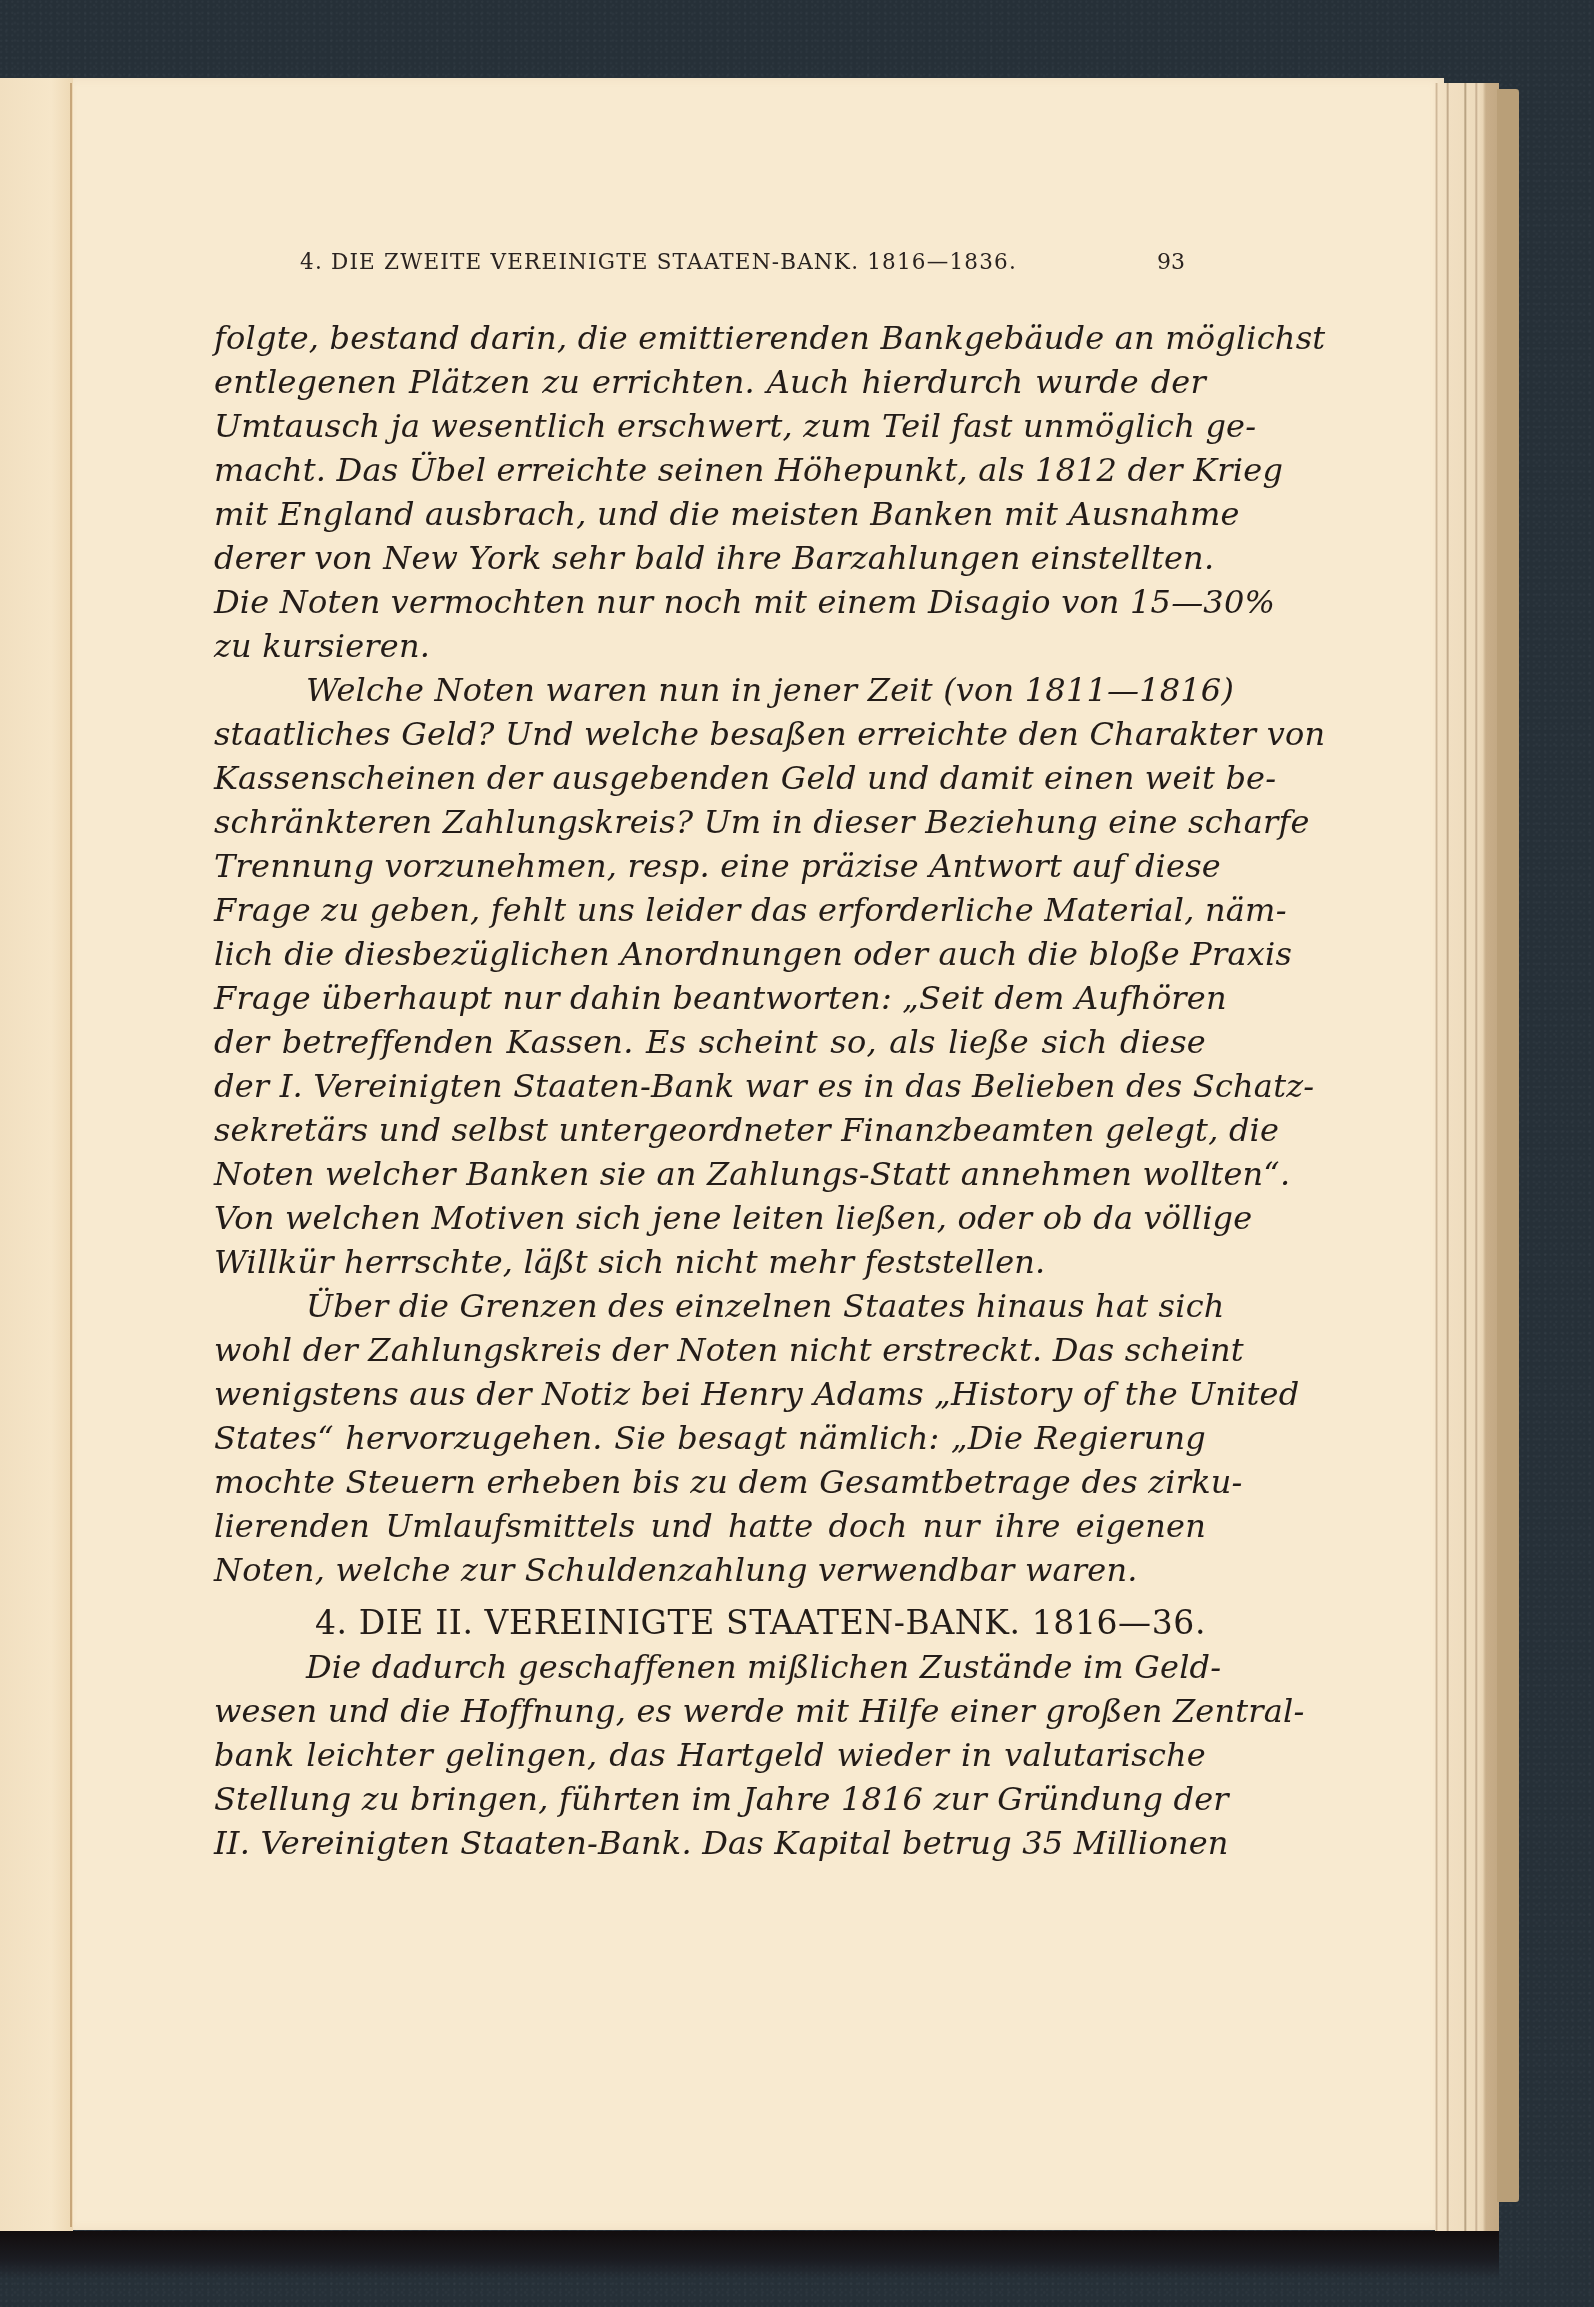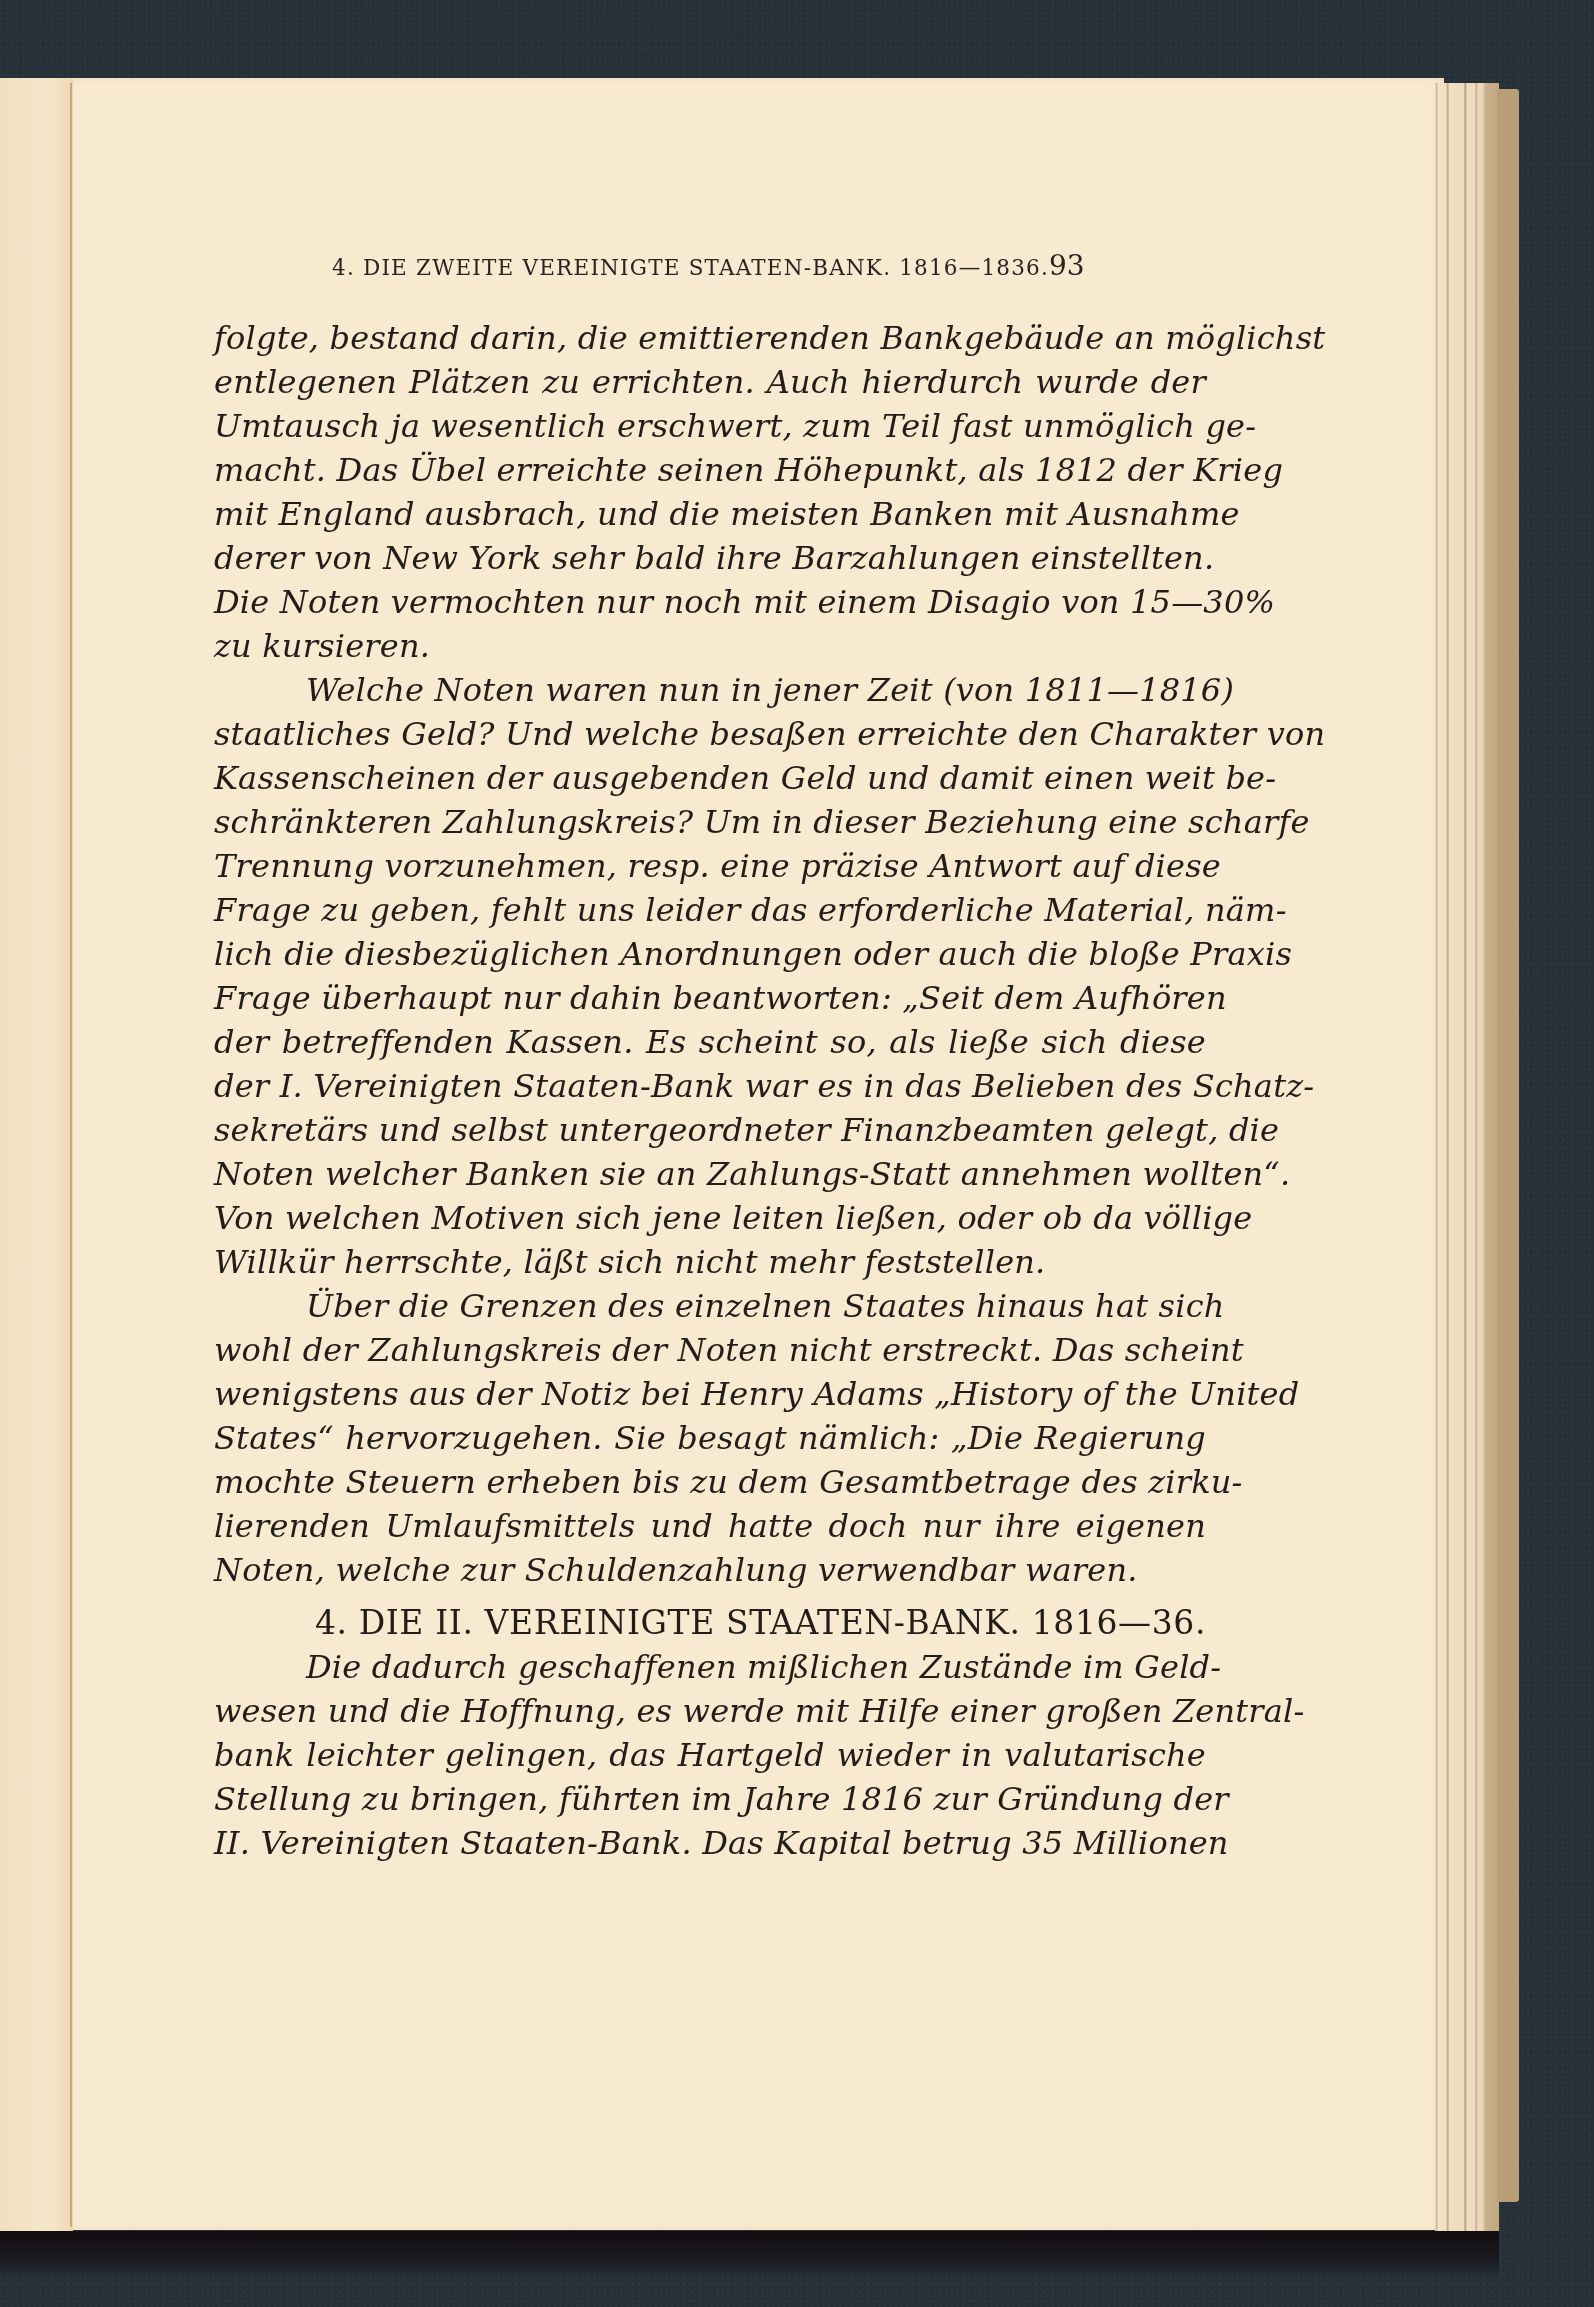"4. DIE ZWEITE VEREINIGTE STAATEN-BANK." .running-head { justify-content: none -> space-between; left: 332px -> 300px }
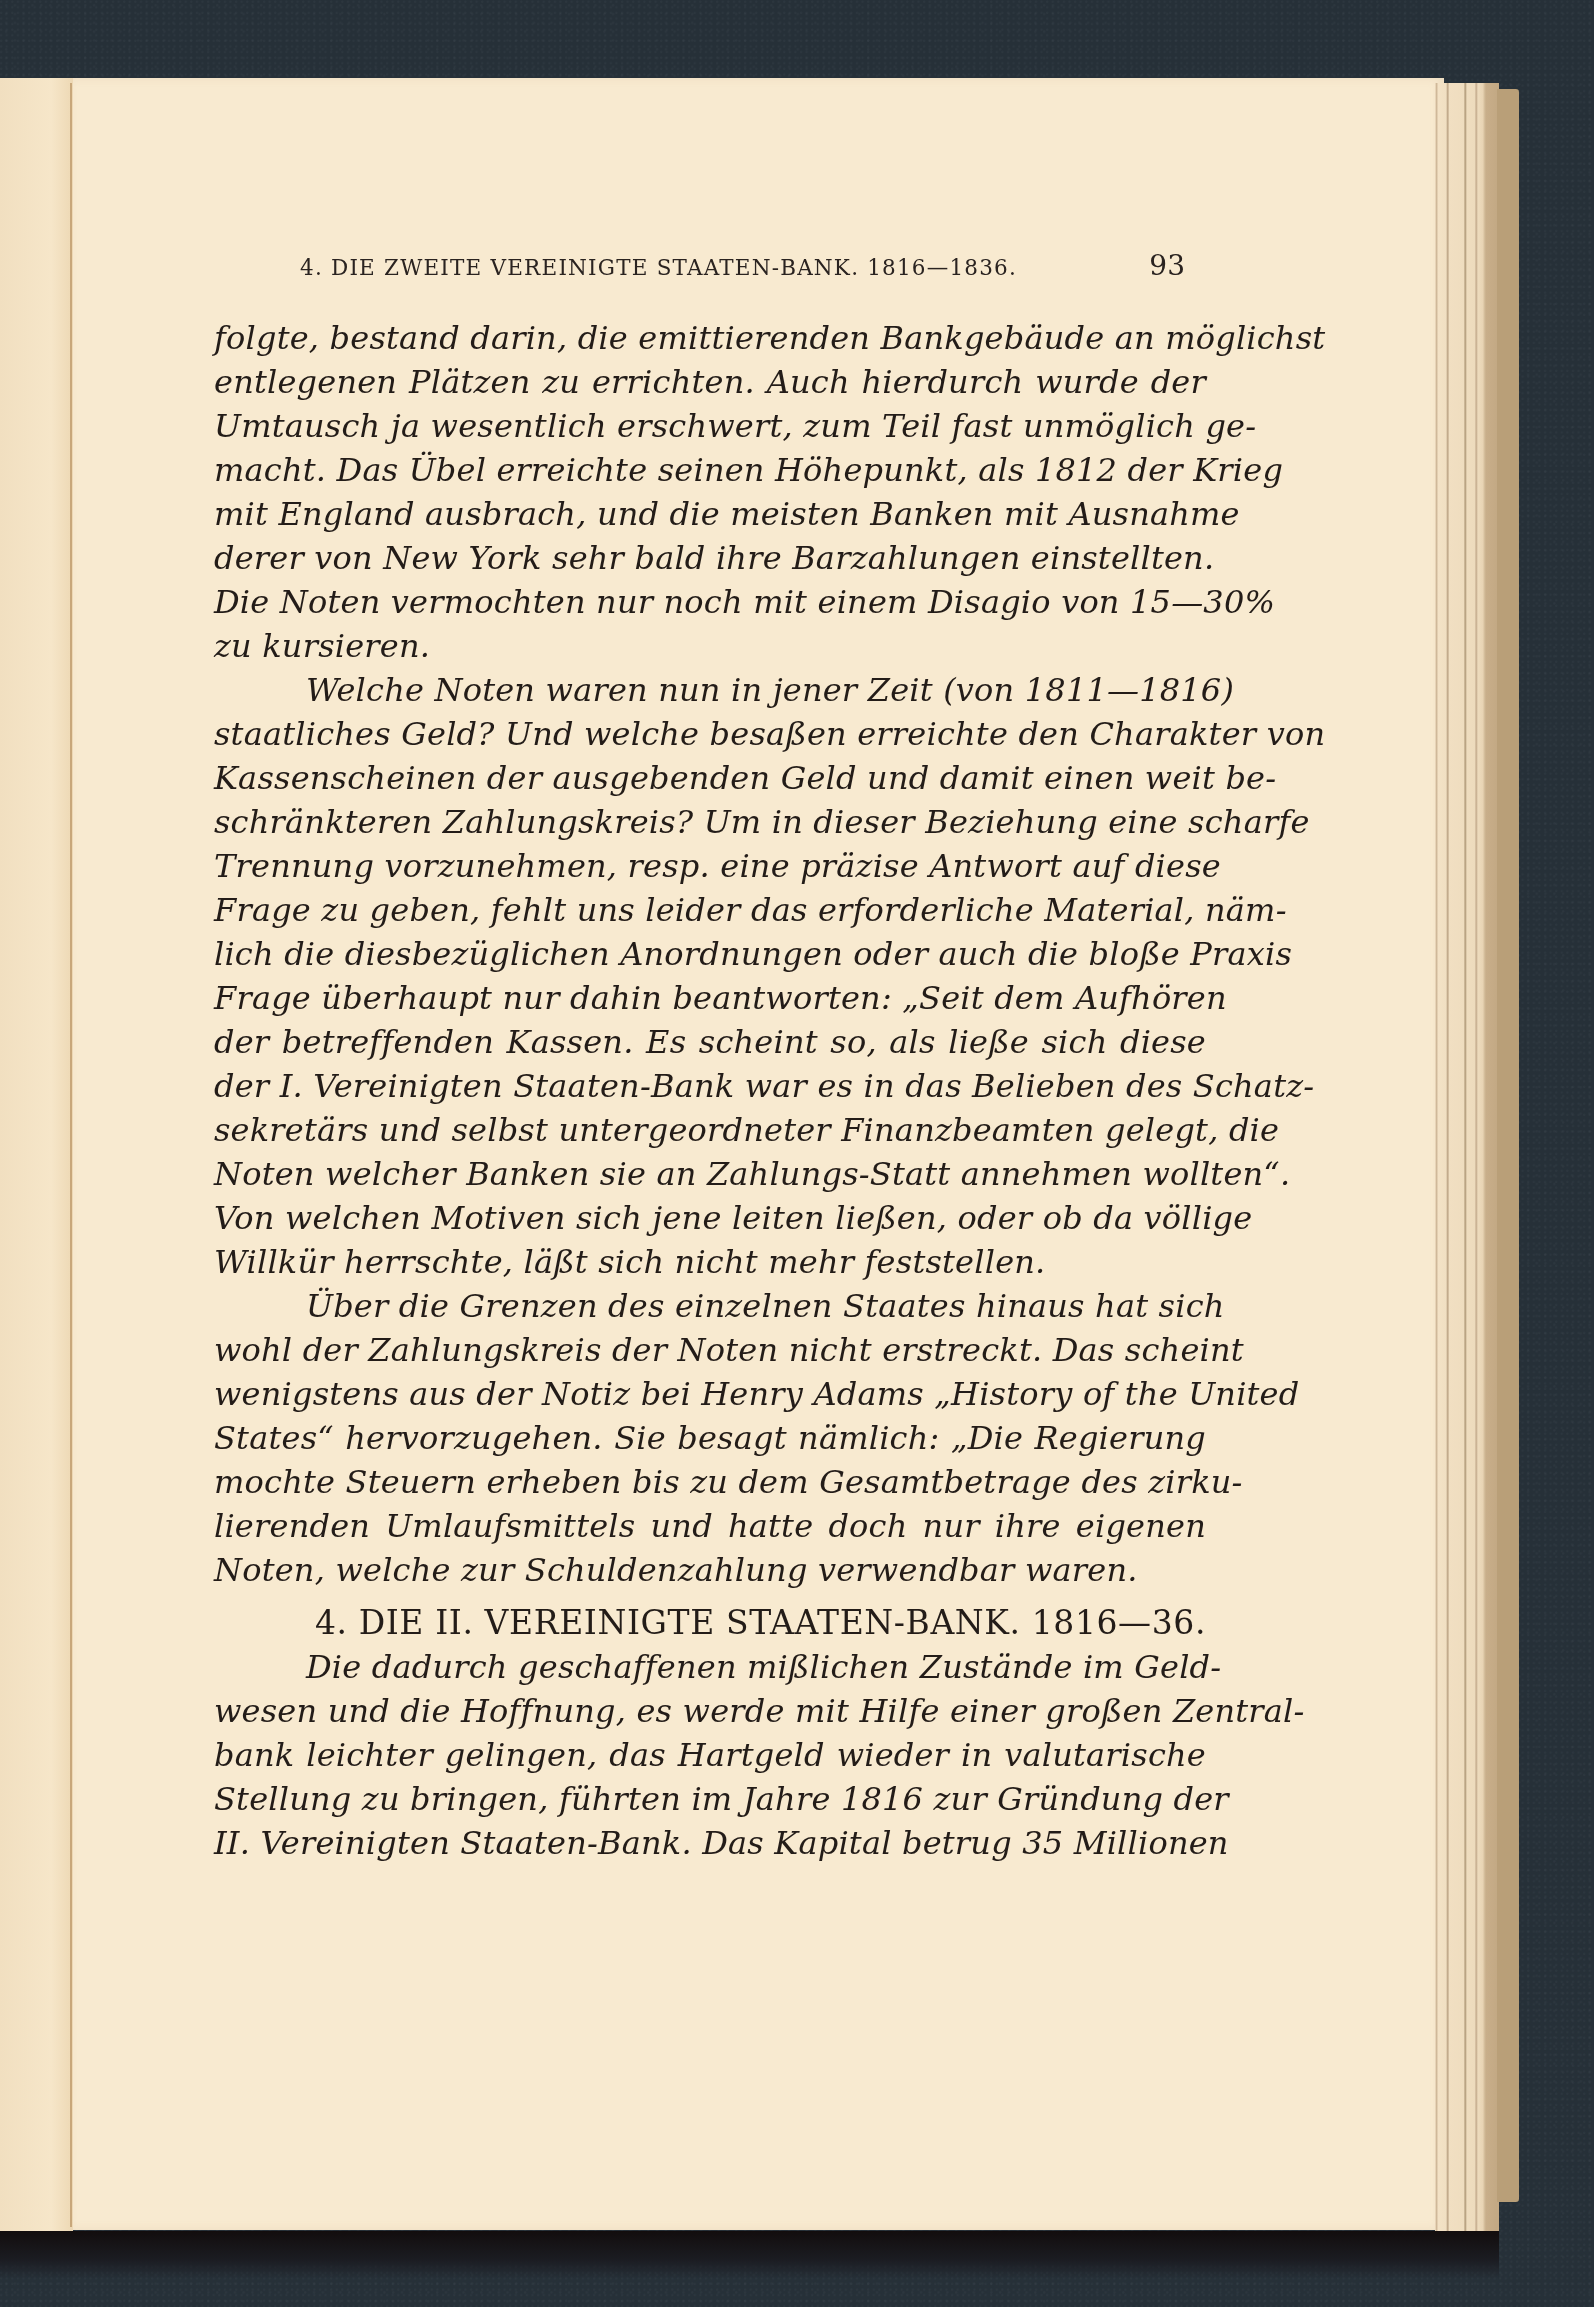"93" .page-number { font-size: 28px -> 22px }
